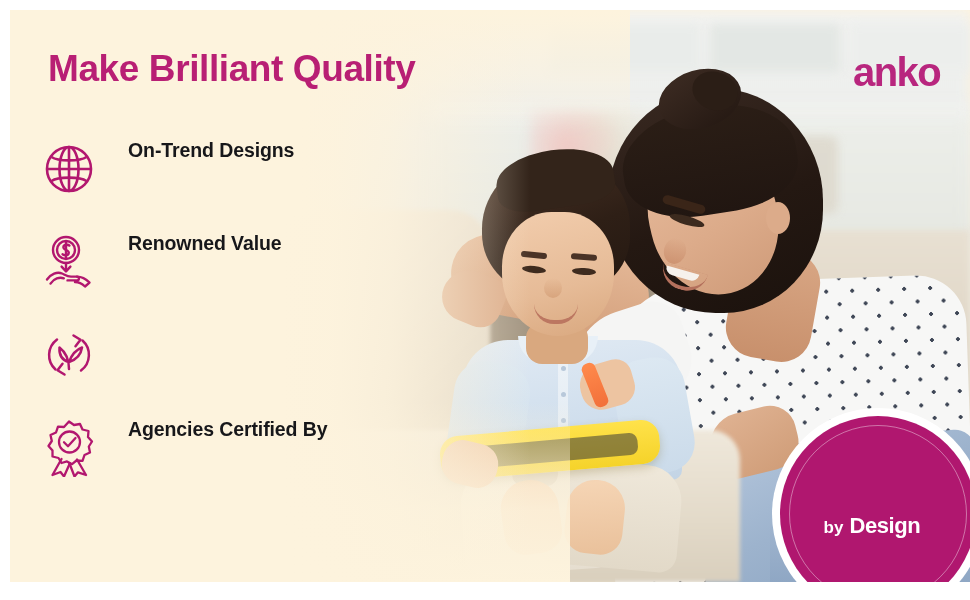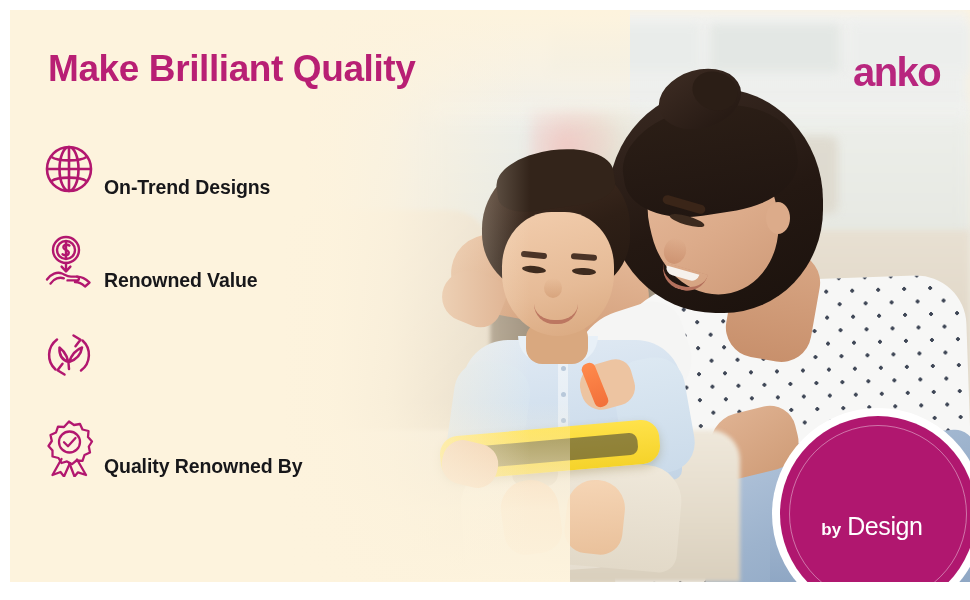"On-Trend Designs" .feature { align-items: flex-end -> flex-start; gap: 4px -> 28px }
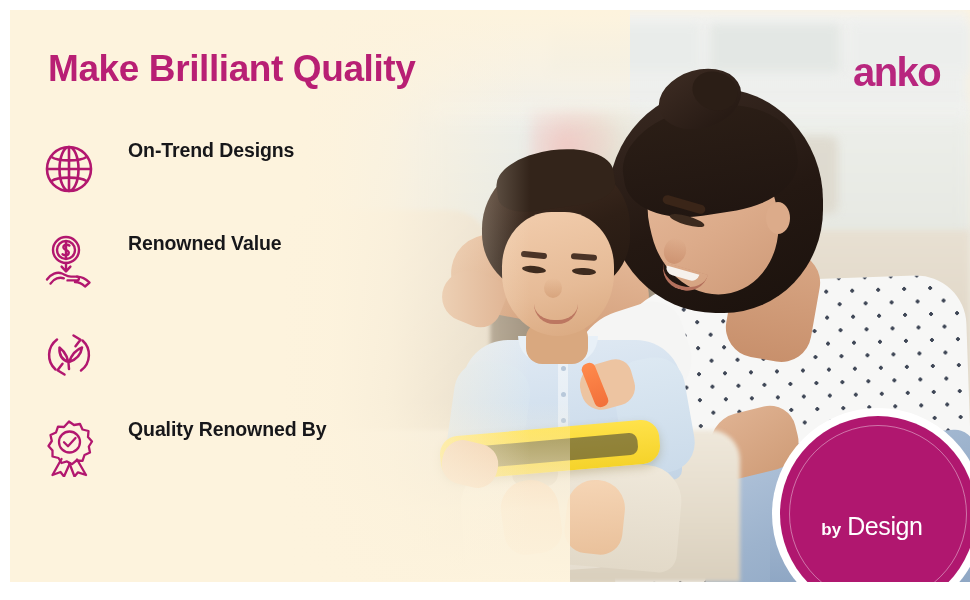"Quality Renowned By" span { text: Quality Renowned -> Agencies Certified }
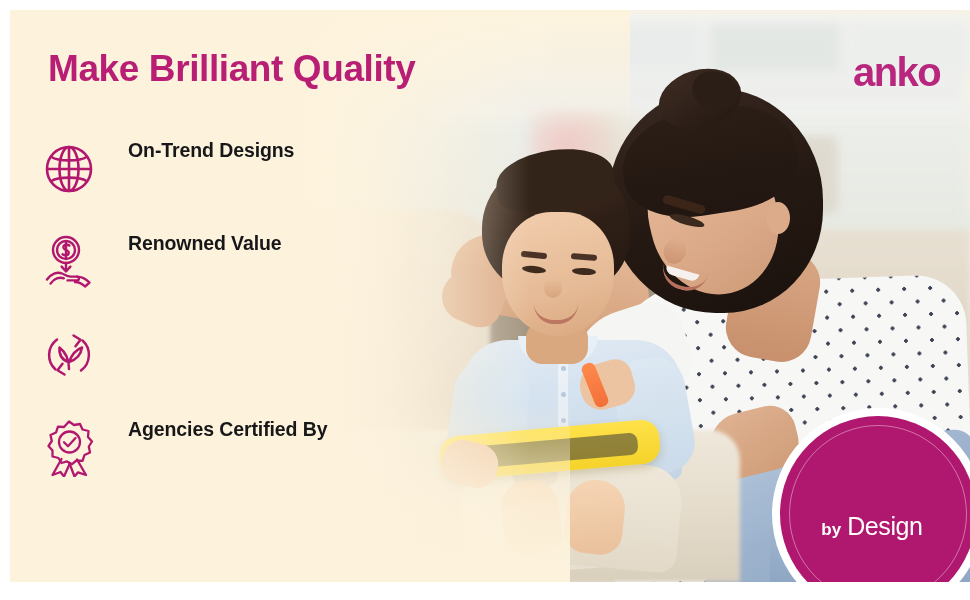"Design" .badge-design { font-size: 25px -> 22px; font-weight: normal -> bold }
